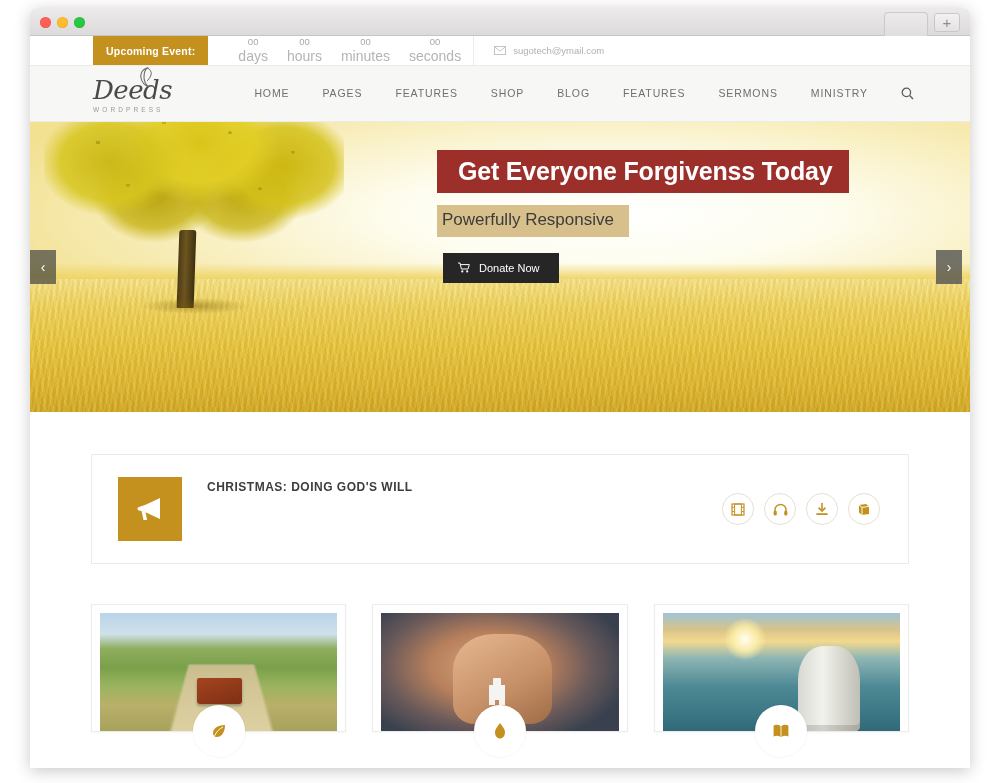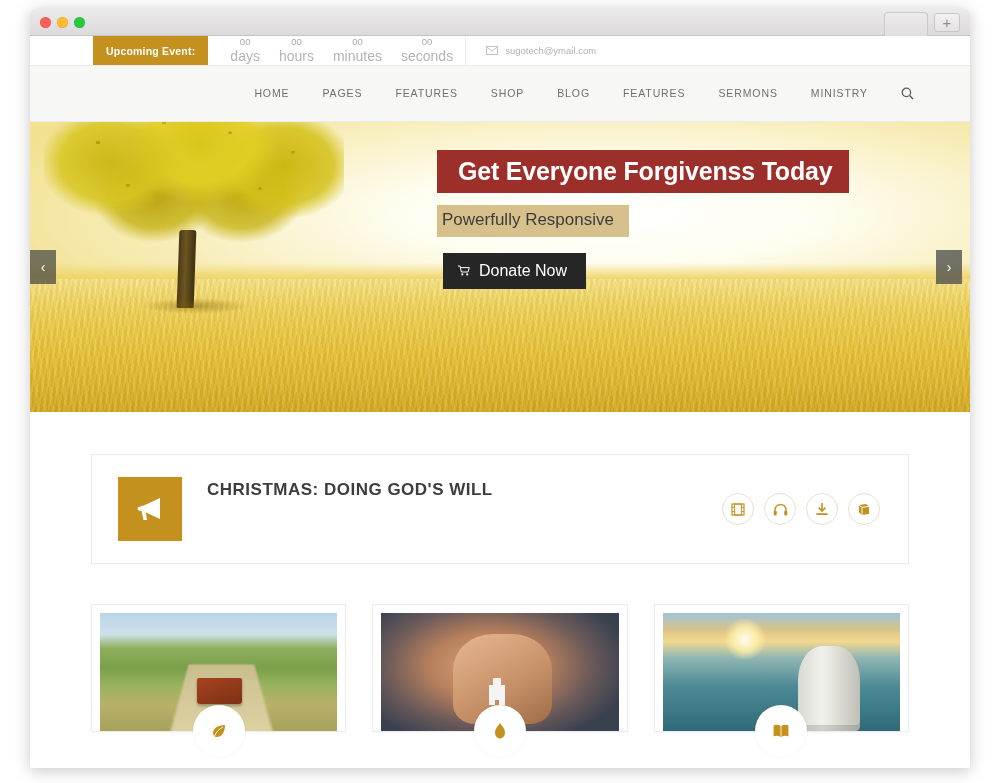"00" .countdown { padding: 0 12px 0 22px -> 0 12px 0 30px }
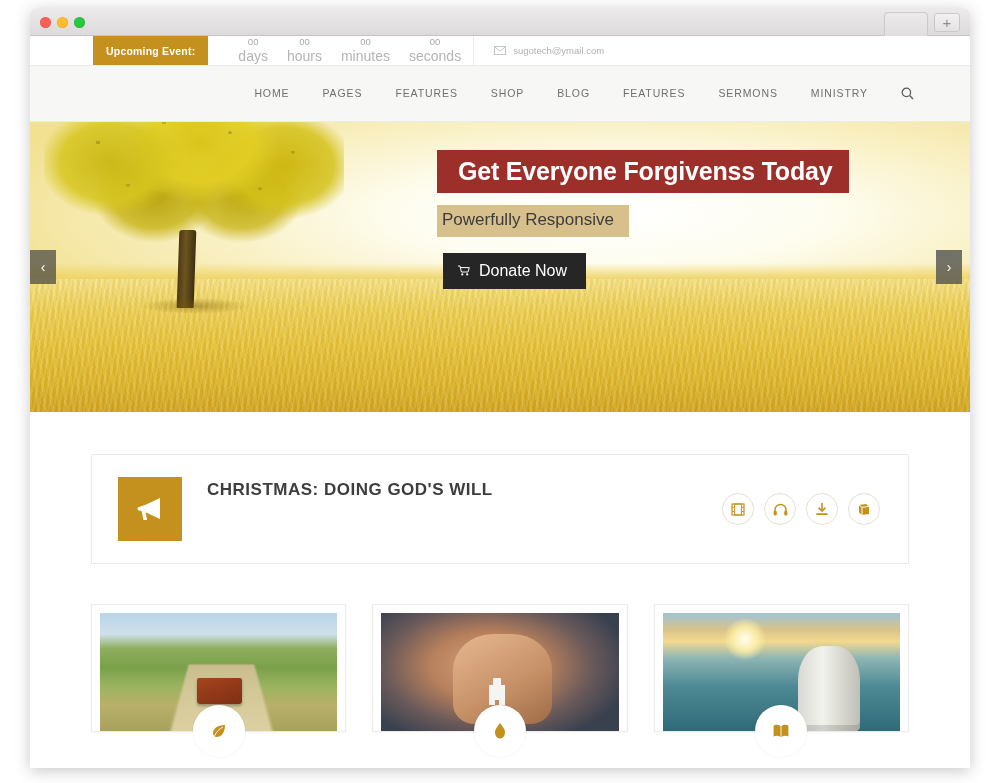"Deeds" div.logo-wrap { html: none -> <div> <div> <svg> <path></path> <path></path> </svg> <div>Deeds</div> </div> <div>WORDPRESS</div> </div> }
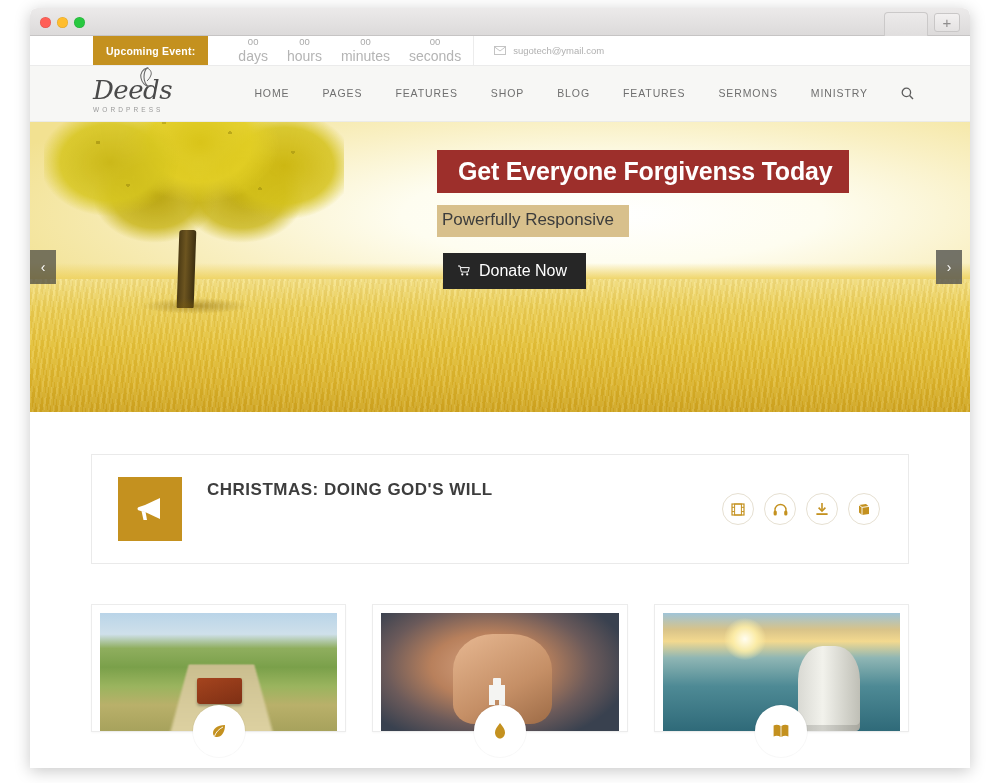"Donate Now" .donate-btn { font-size: 16px -> 11px }
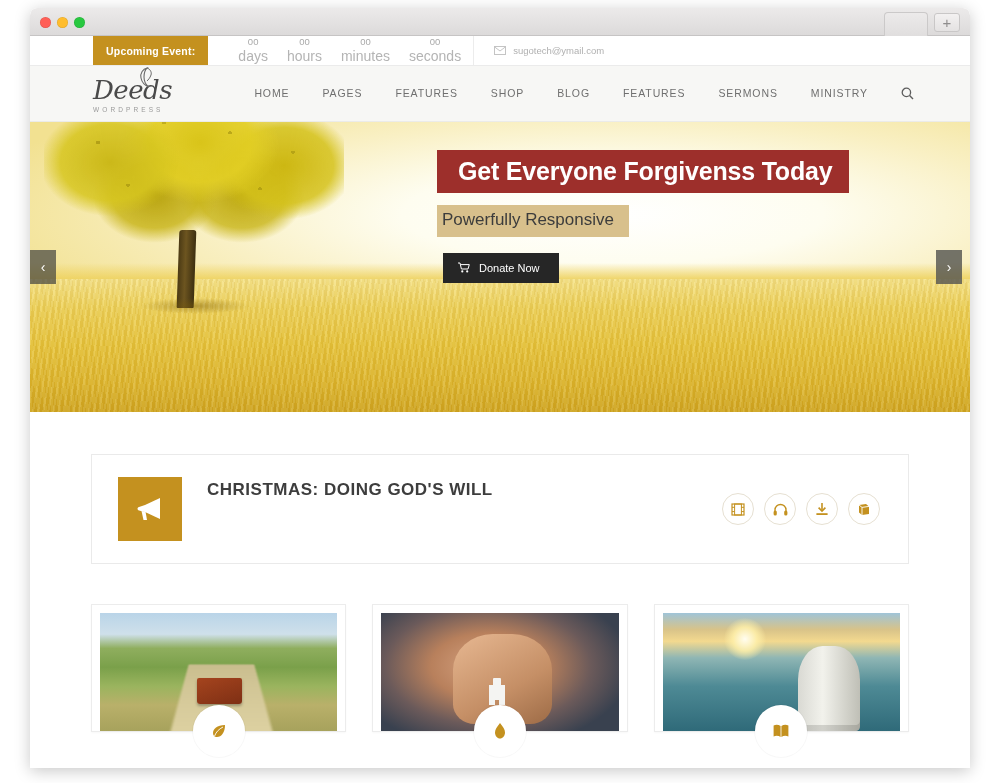"CHRISTMAS: DOING GOD'S WILL" .sermon-title { font-size: 17px -> 12px }
